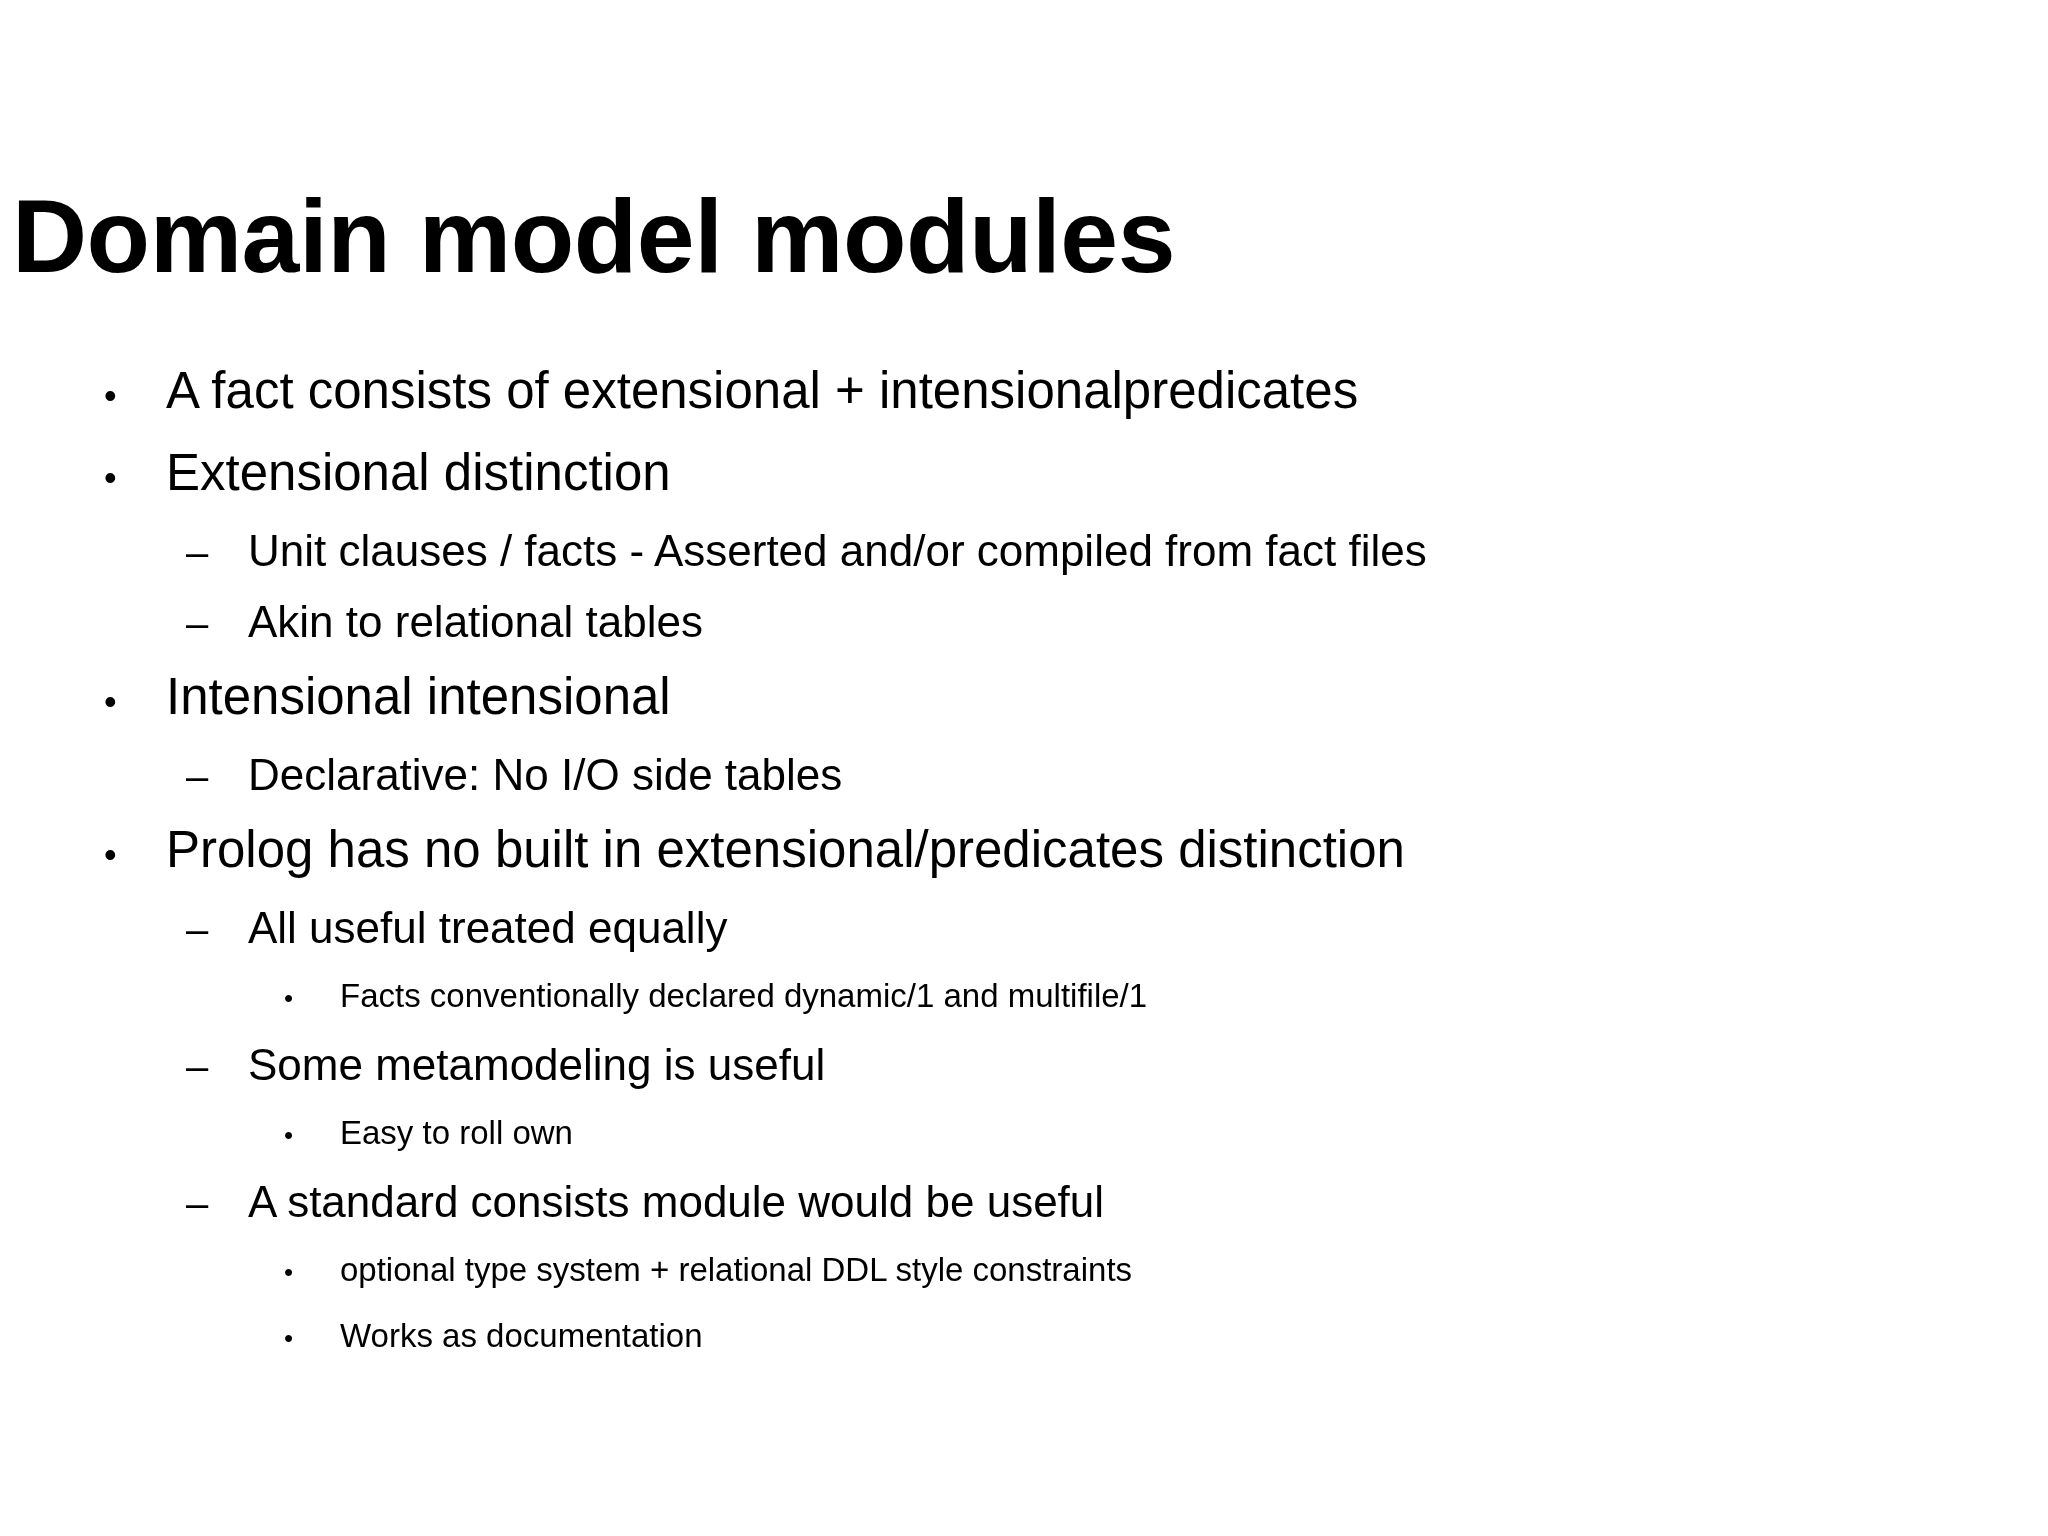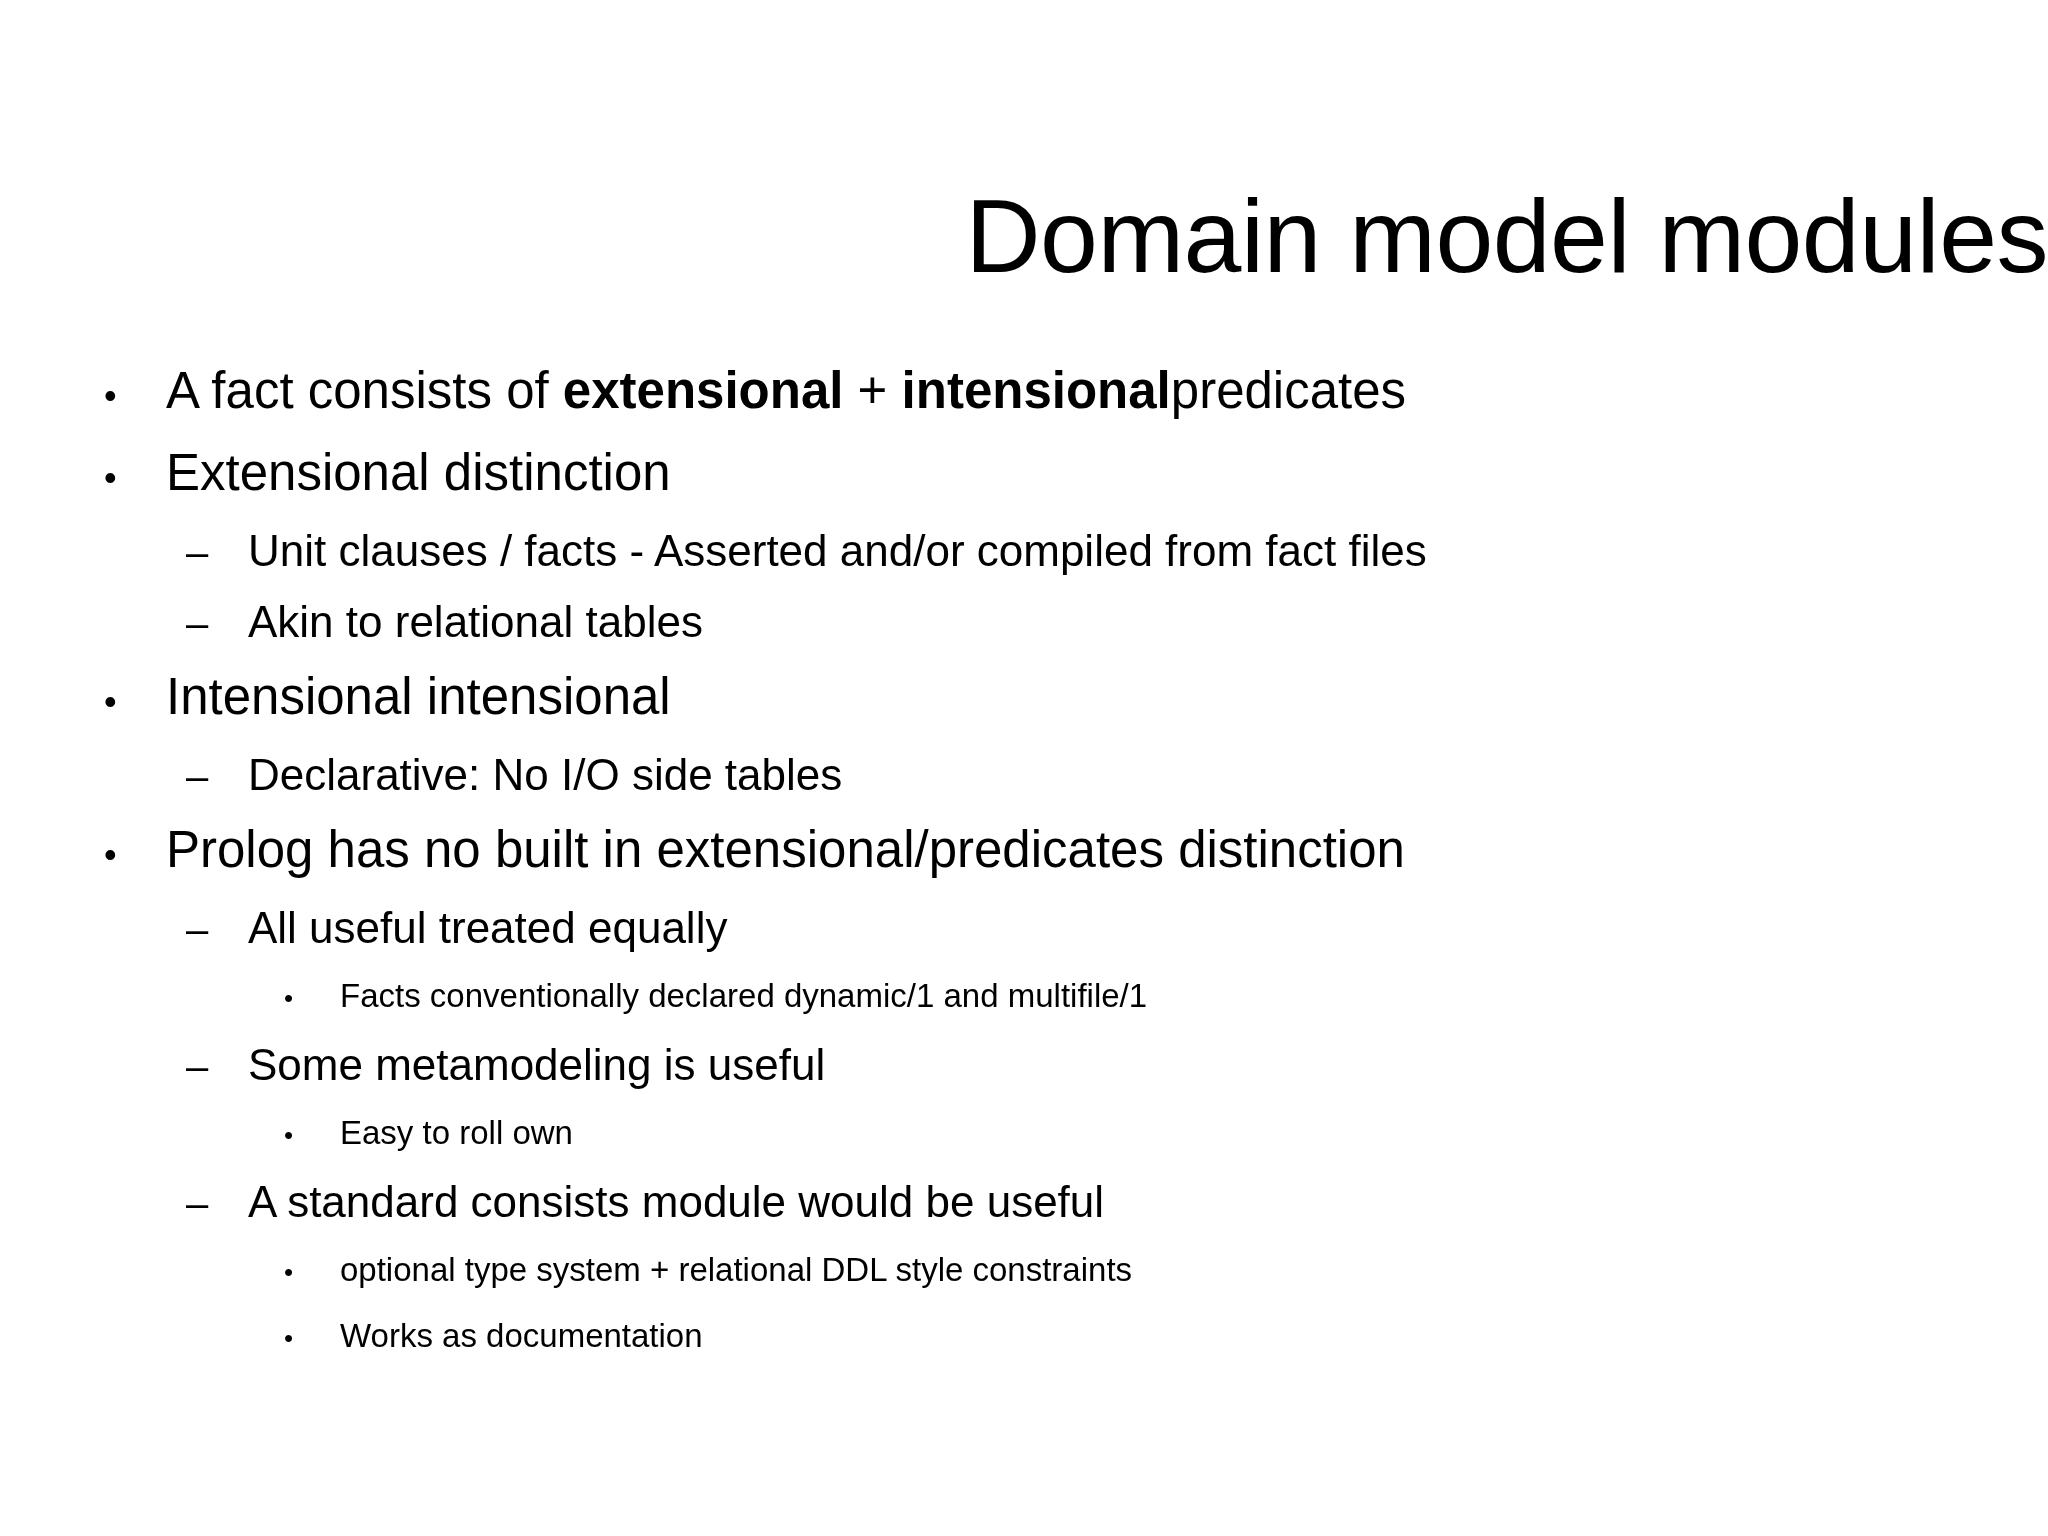"Domain model modules" .slide-title { font-weight: 400 -> 700; left: 3px -> 12px; text-align: right -> left }
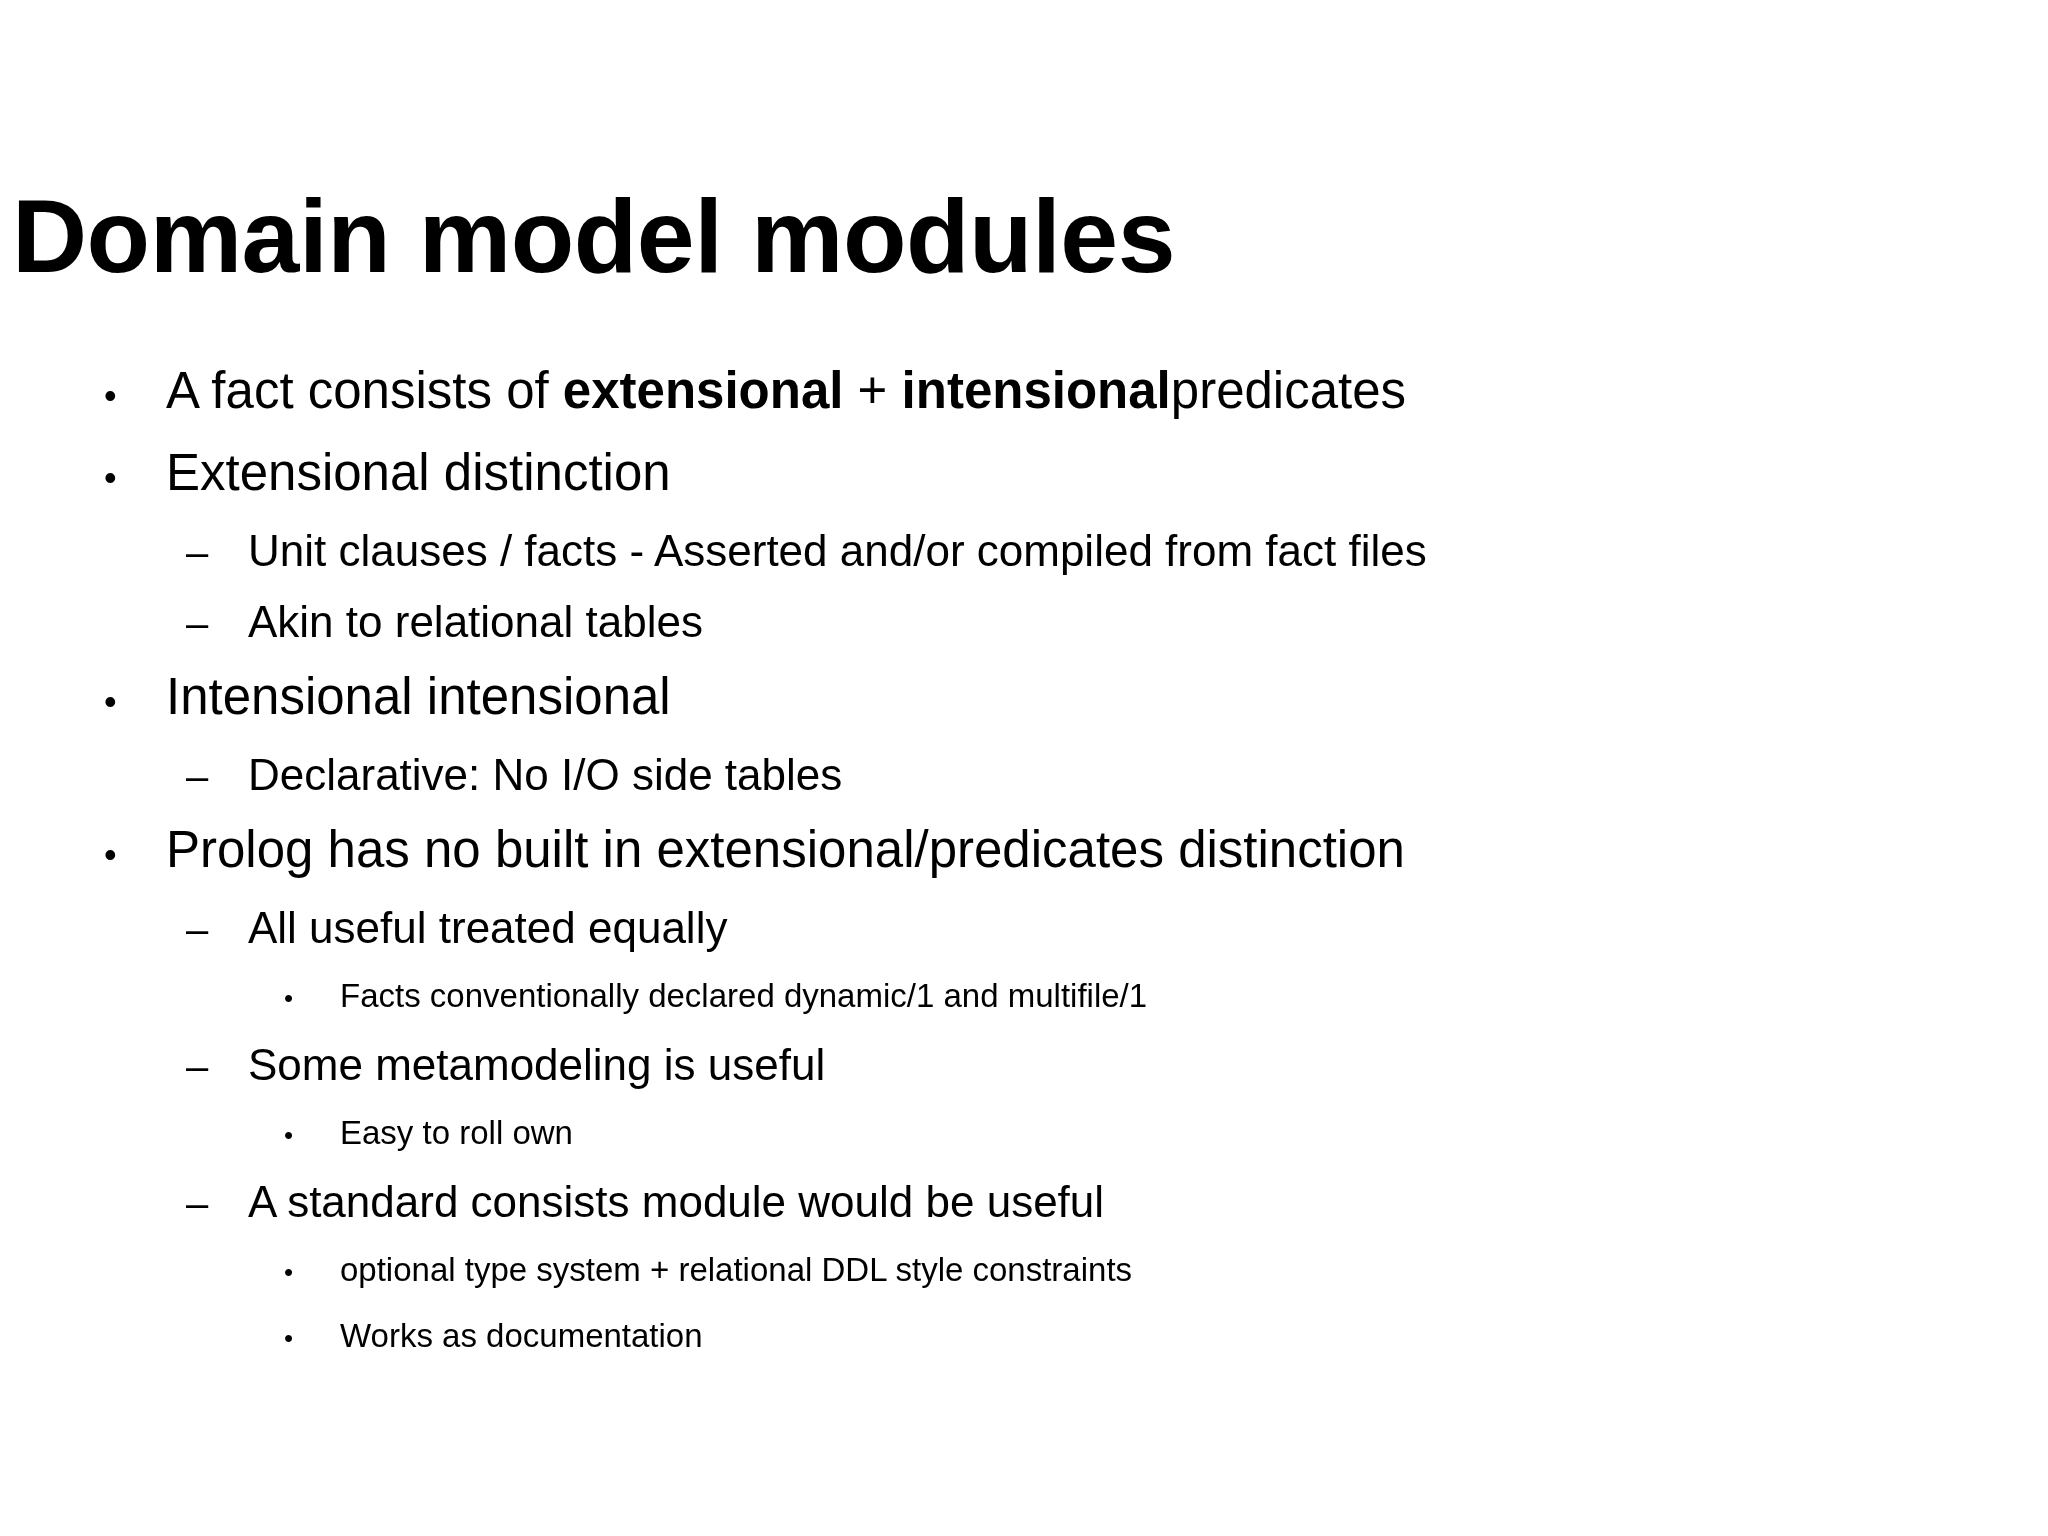"extensional" b.em { font-weight: 700 -> 400 }
